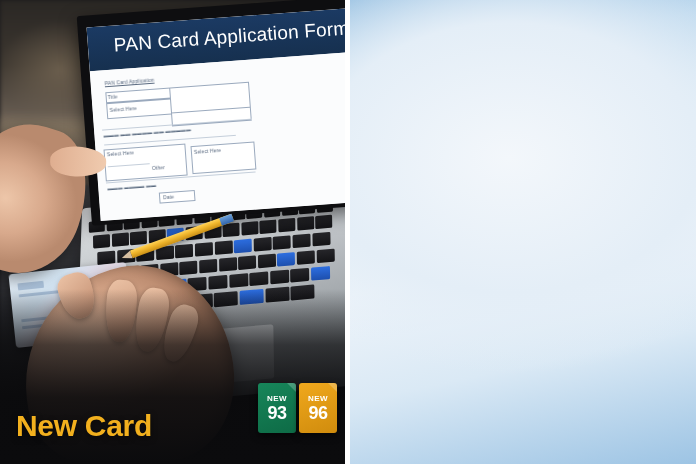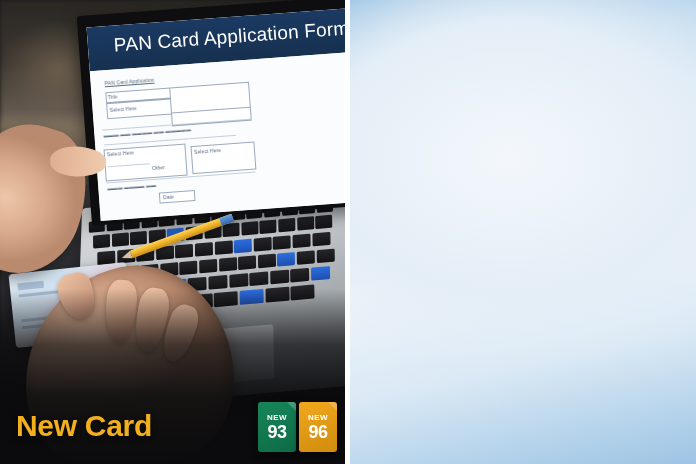"NEW" .badges { bottom: 12px -> 31px }
